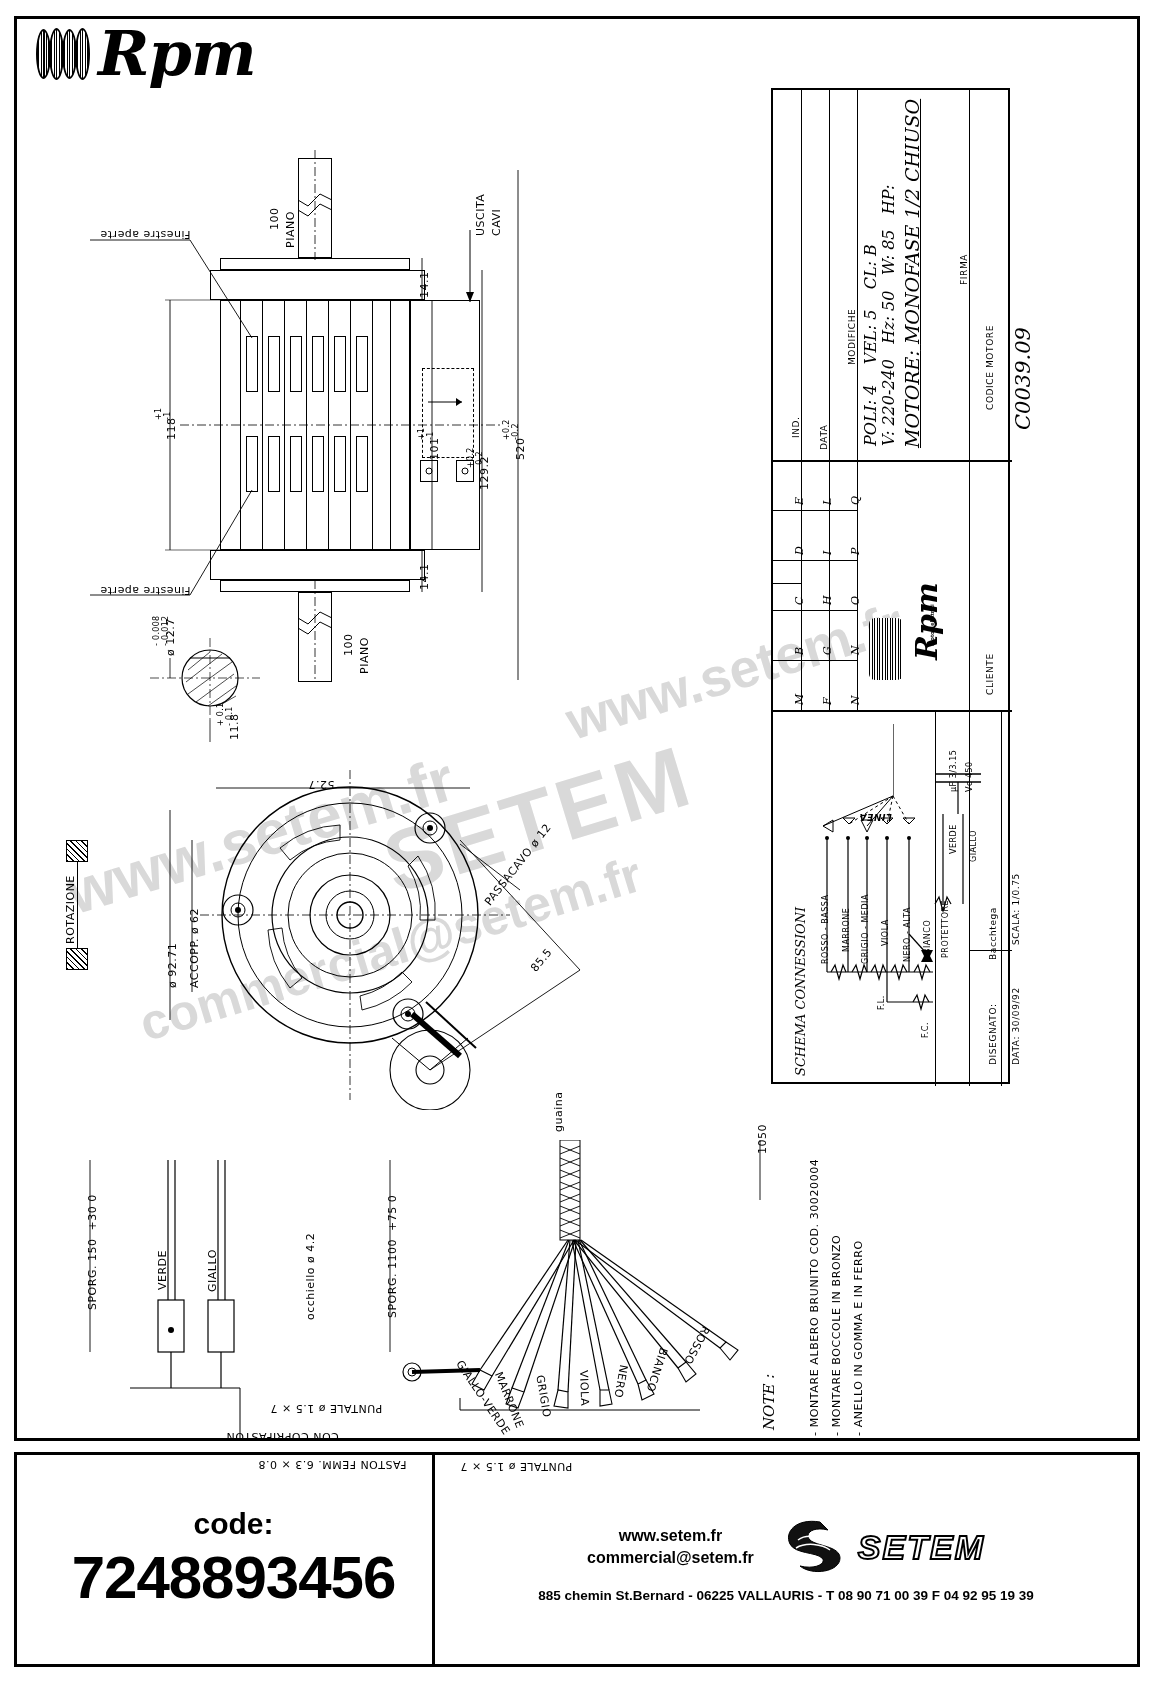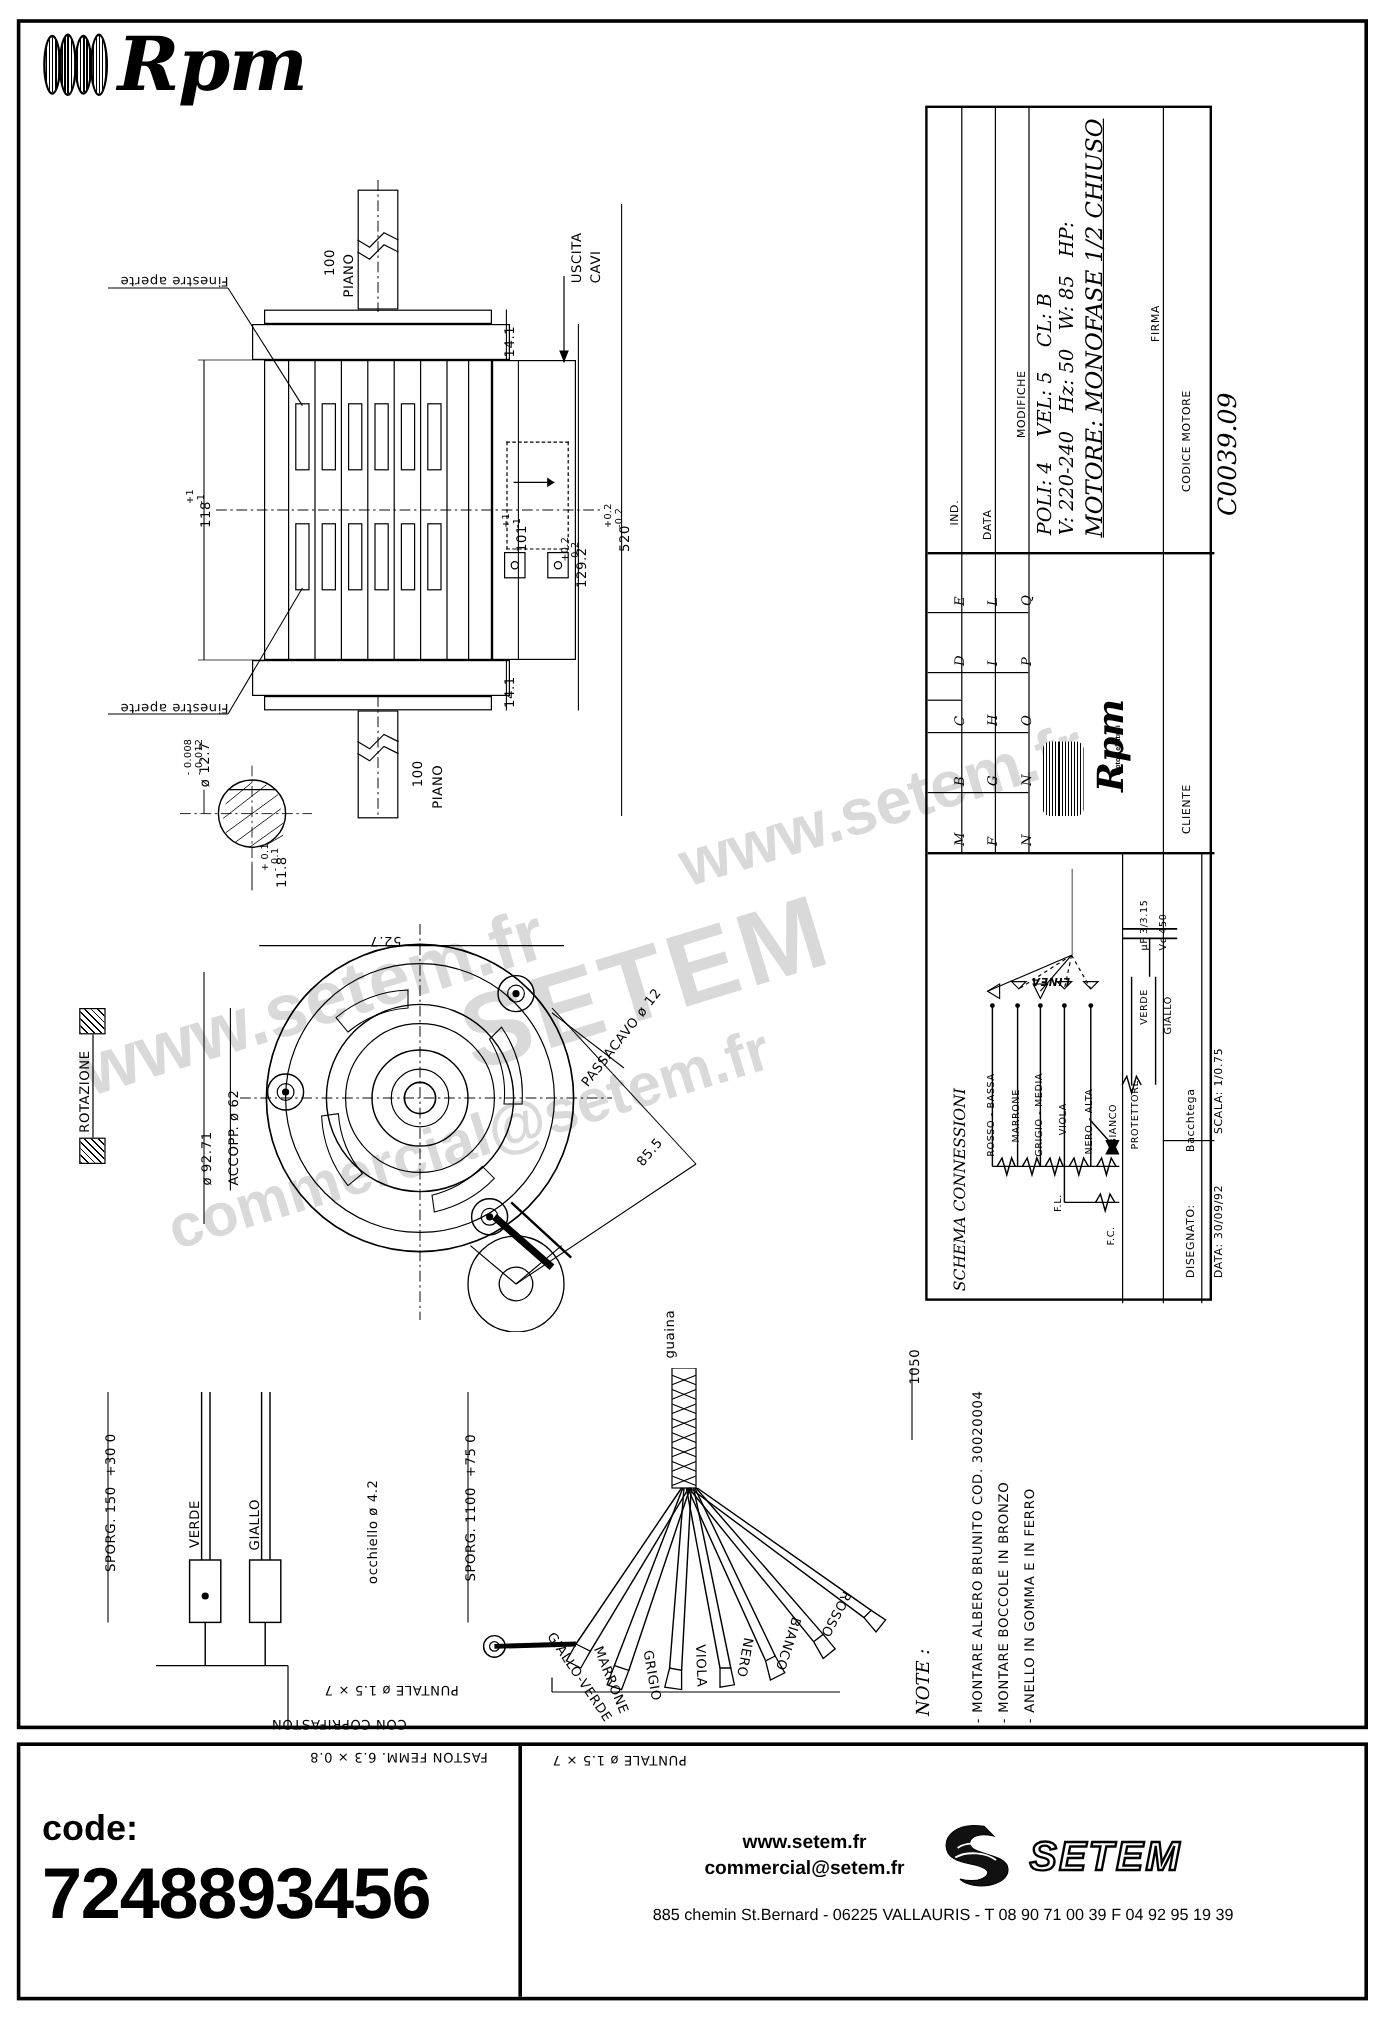"code:" .code-box { text-align: none -> center }
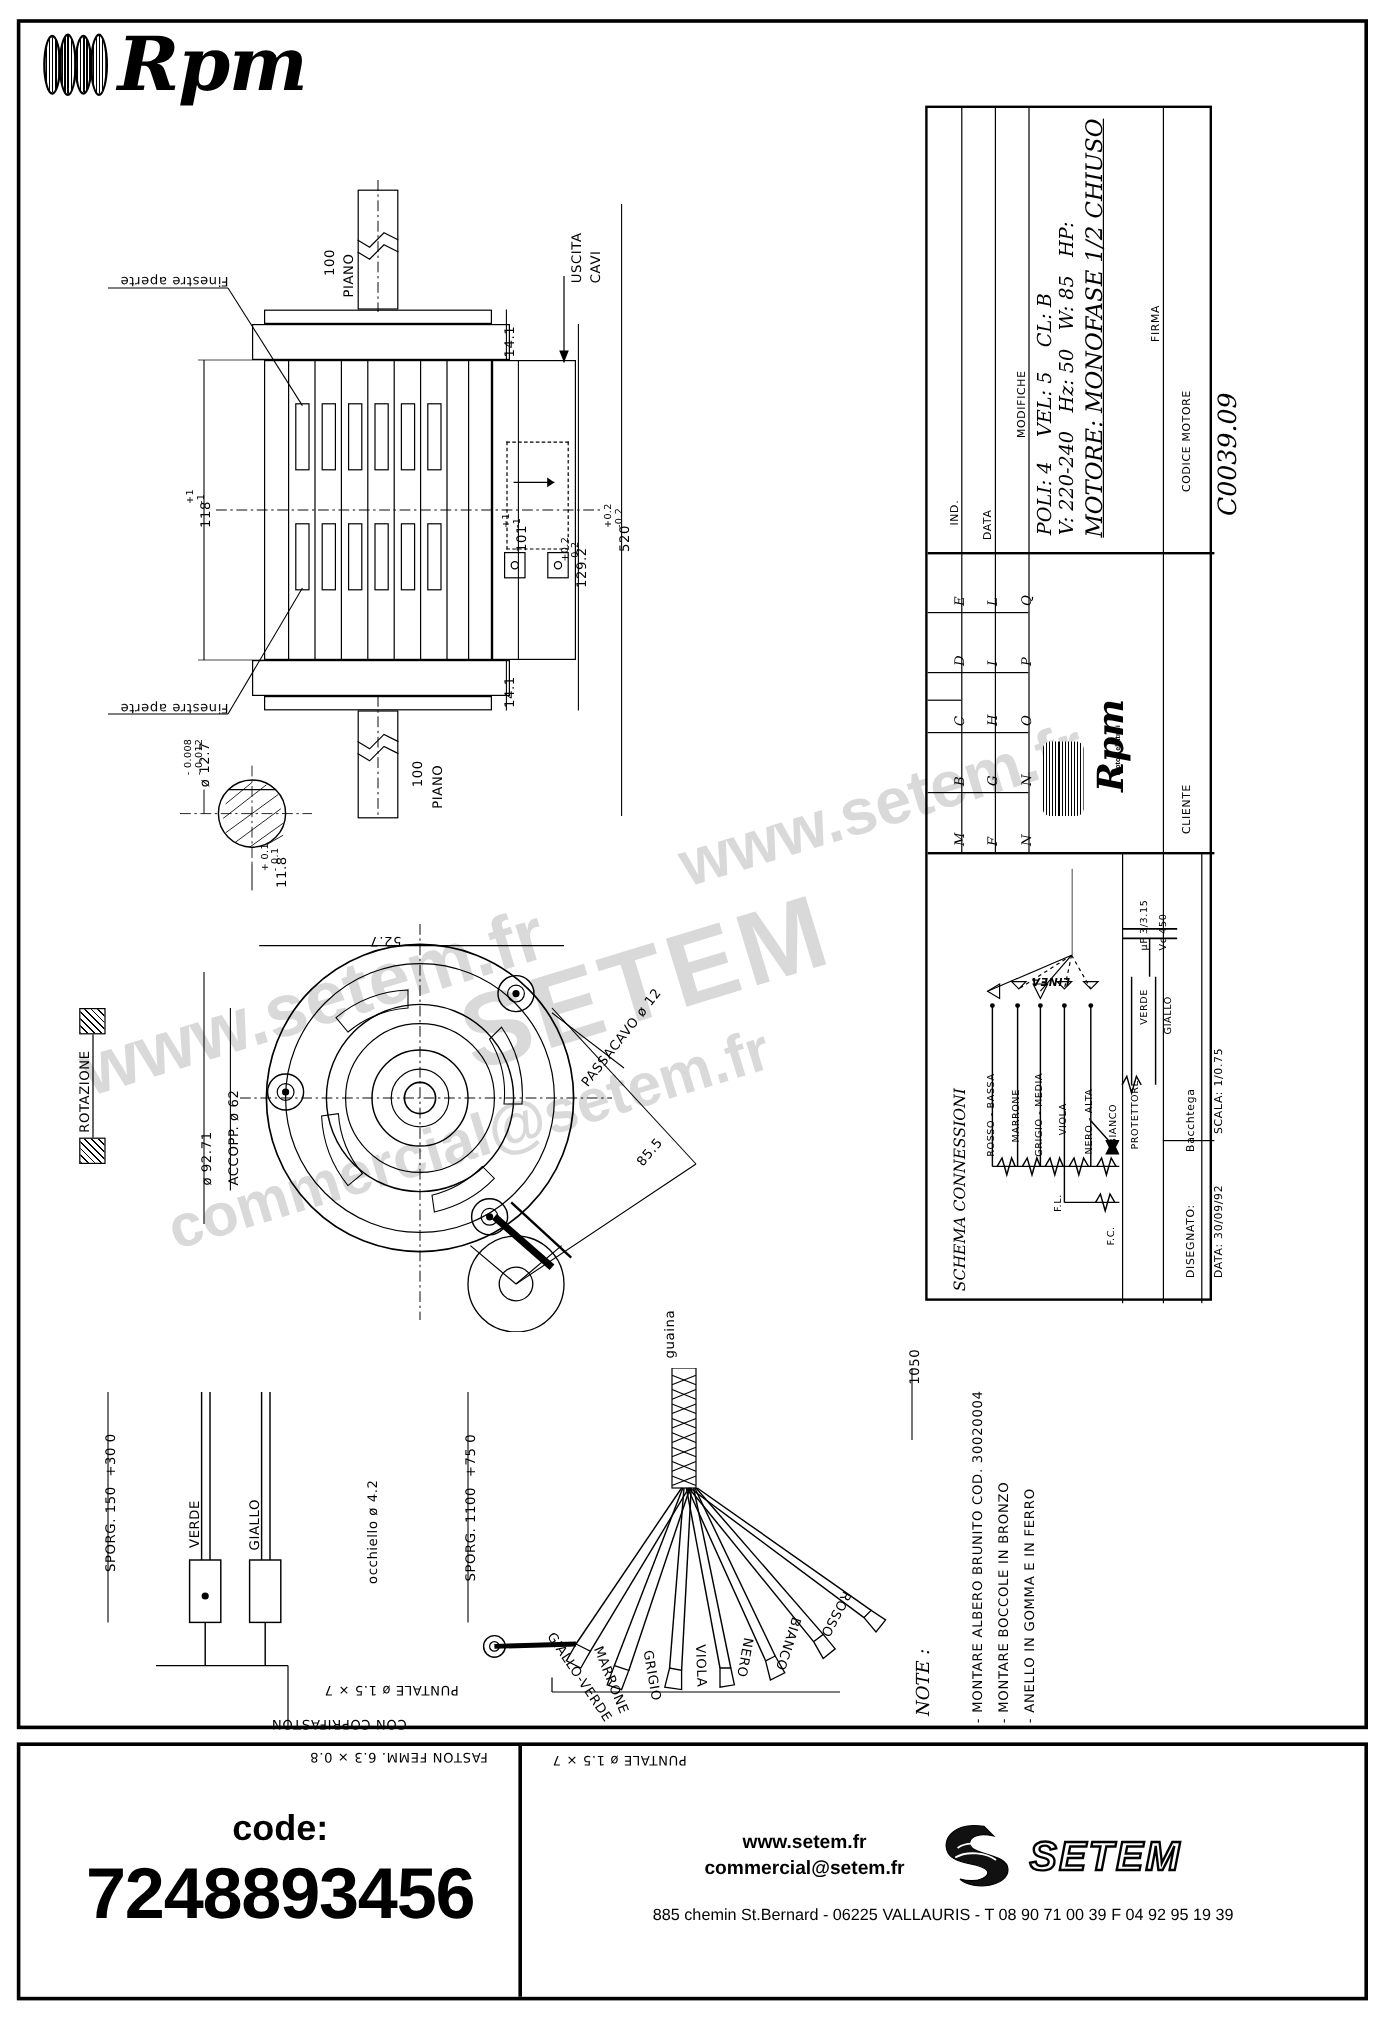"885 chemin St.Bernard - 06225" .setem-addr { font-weight: normal -> bold }
